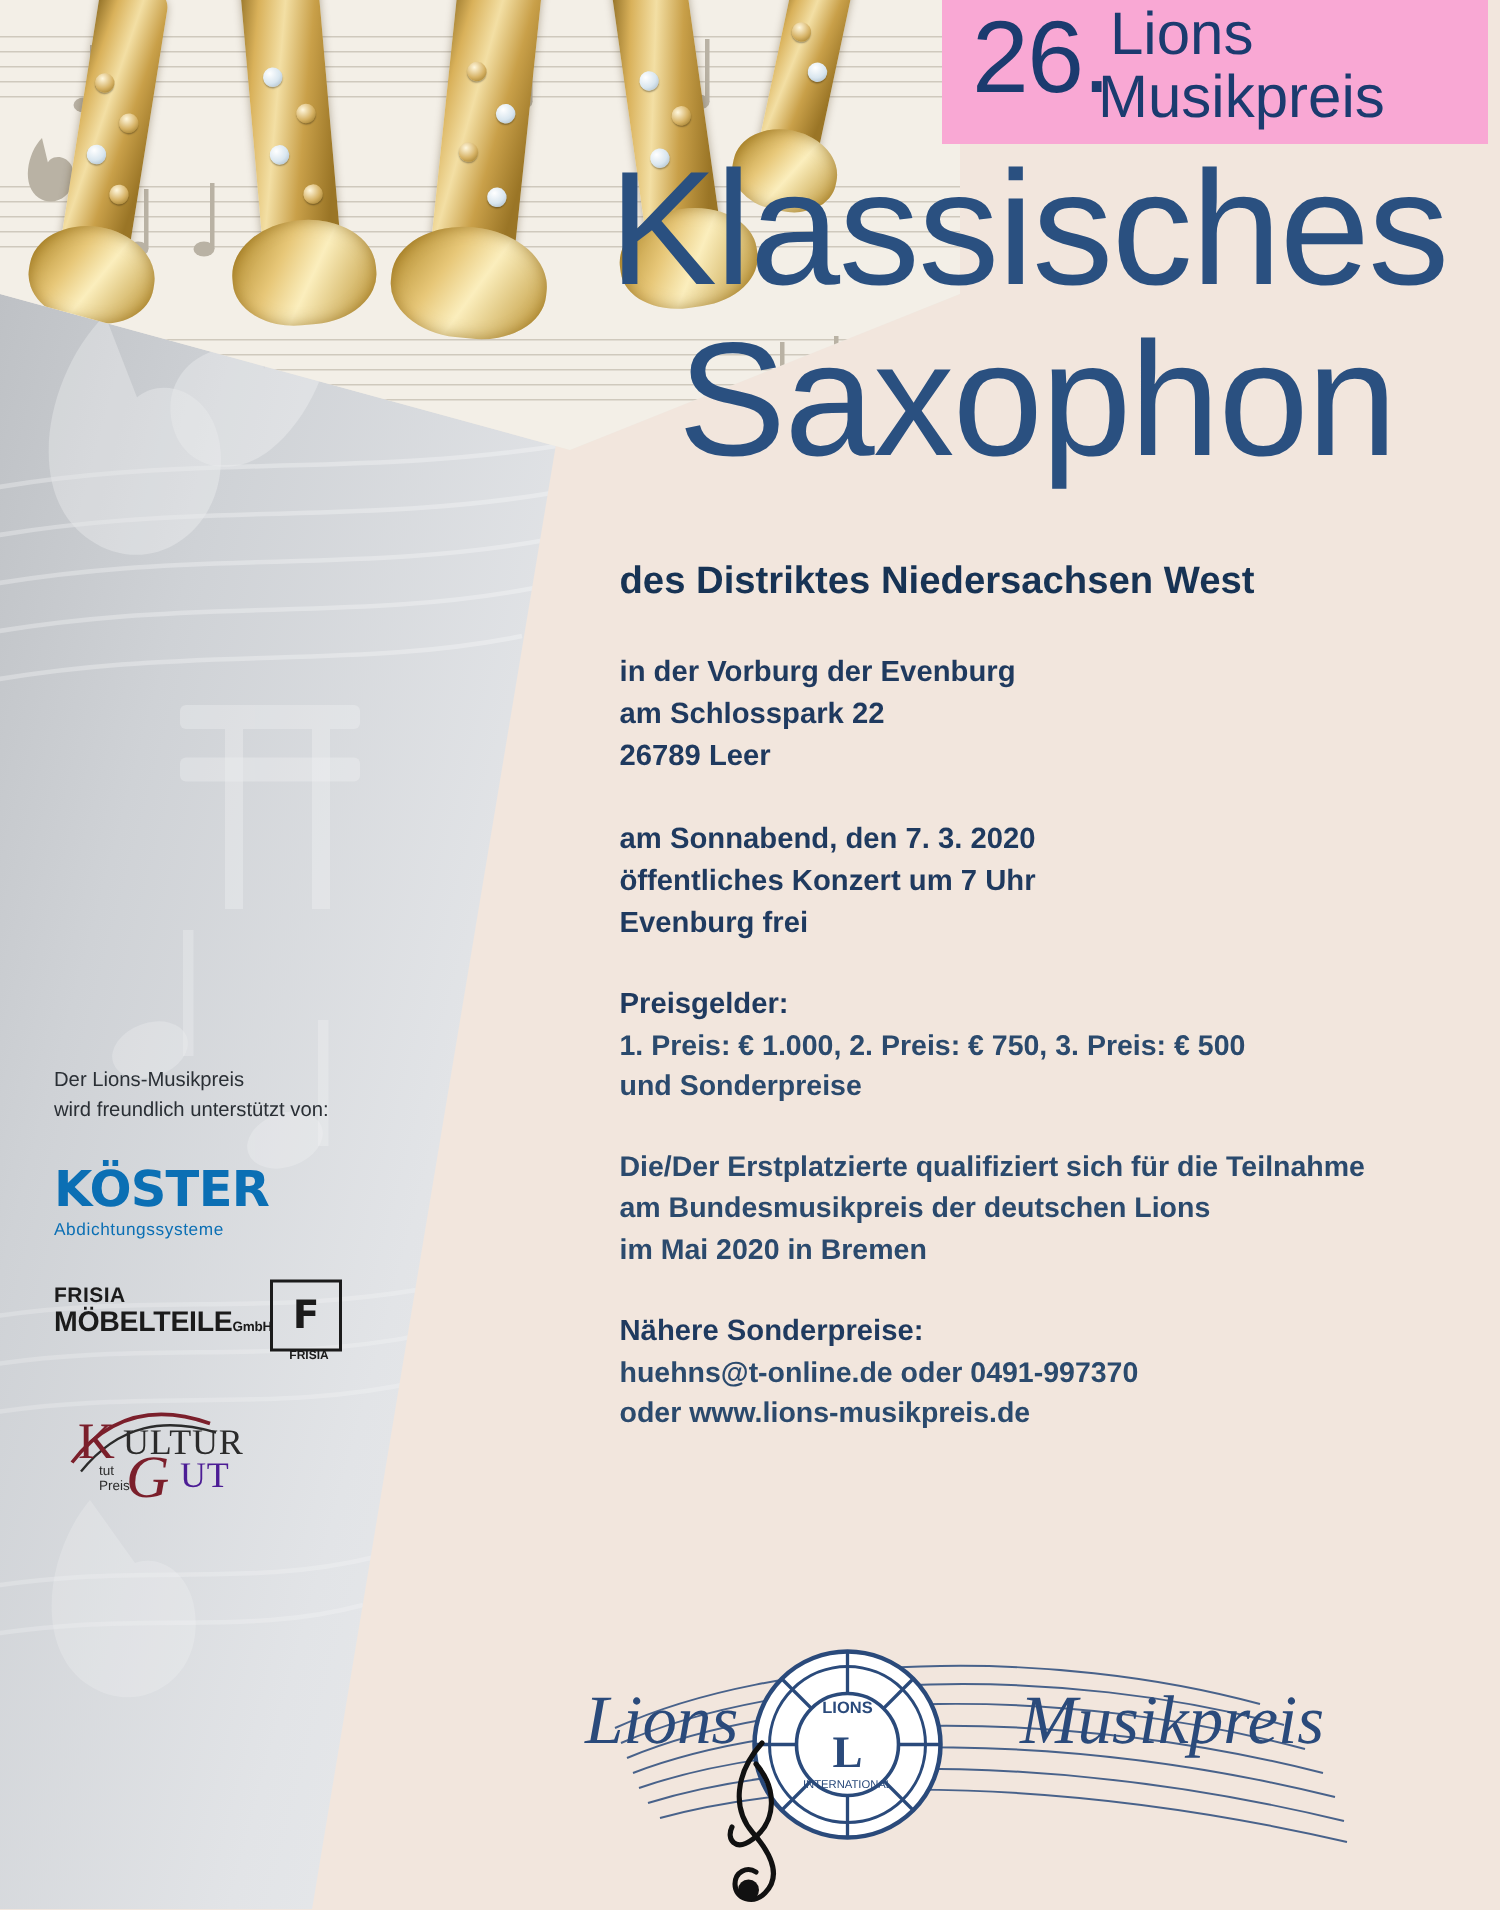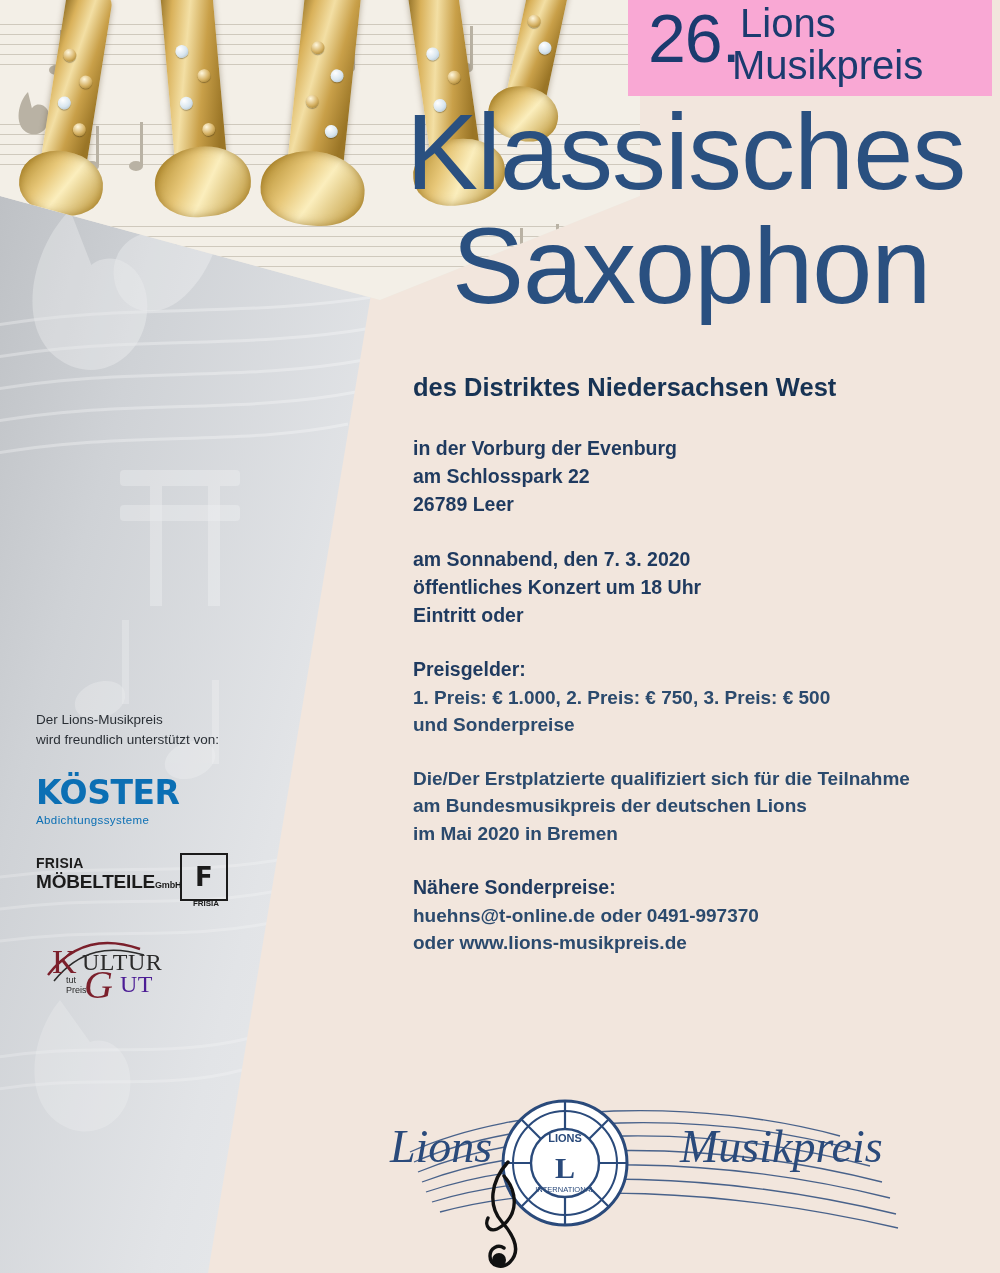"öffentliches Konzert um 18 Uhr" p.s19 { text: 18 -> 7 }
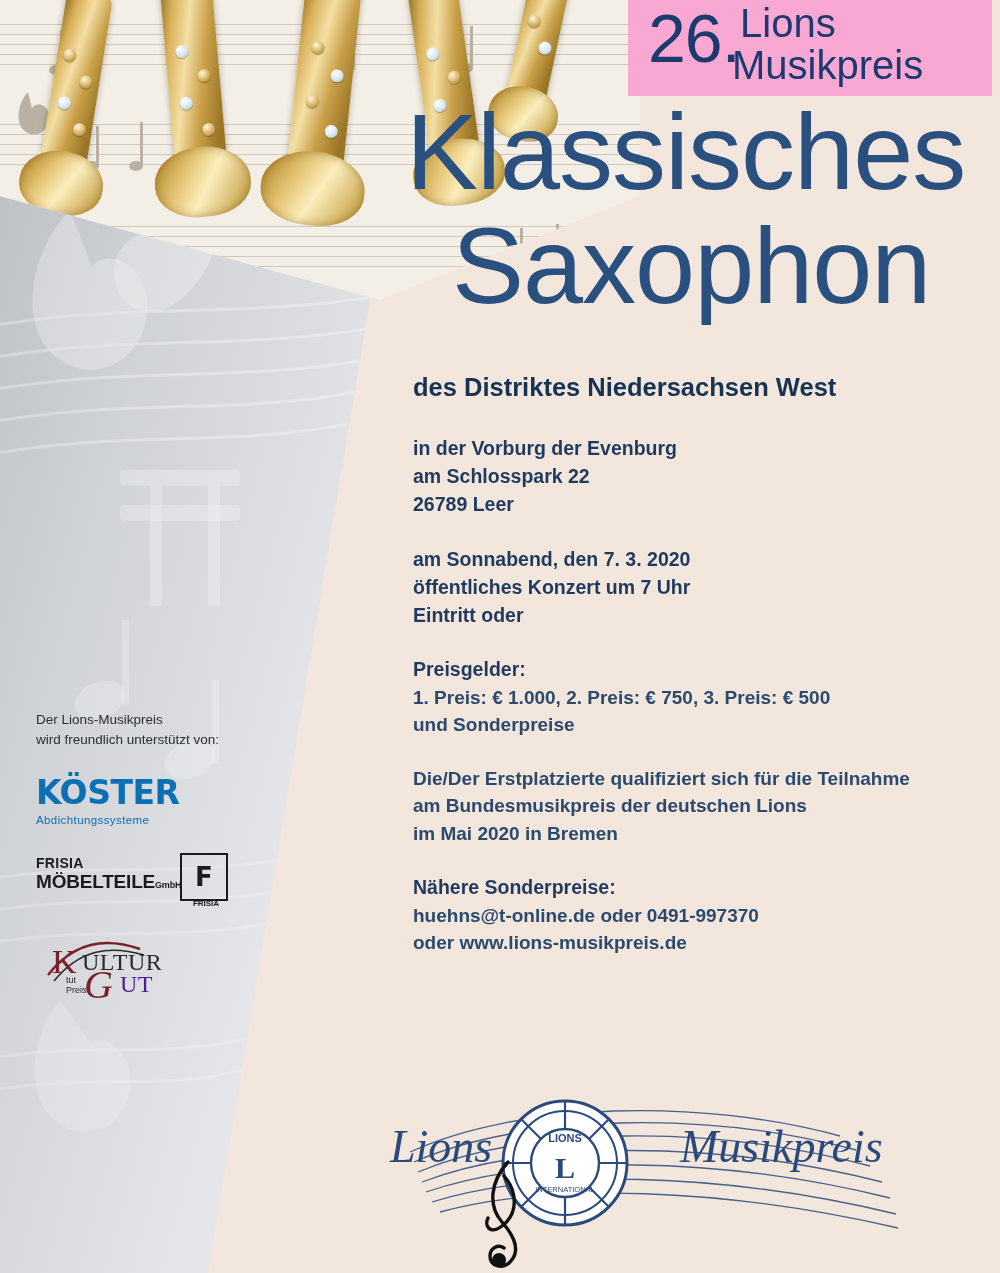"Eintritt oder" p.s19 { text: Eintritt oder -> Evenburg frei }
